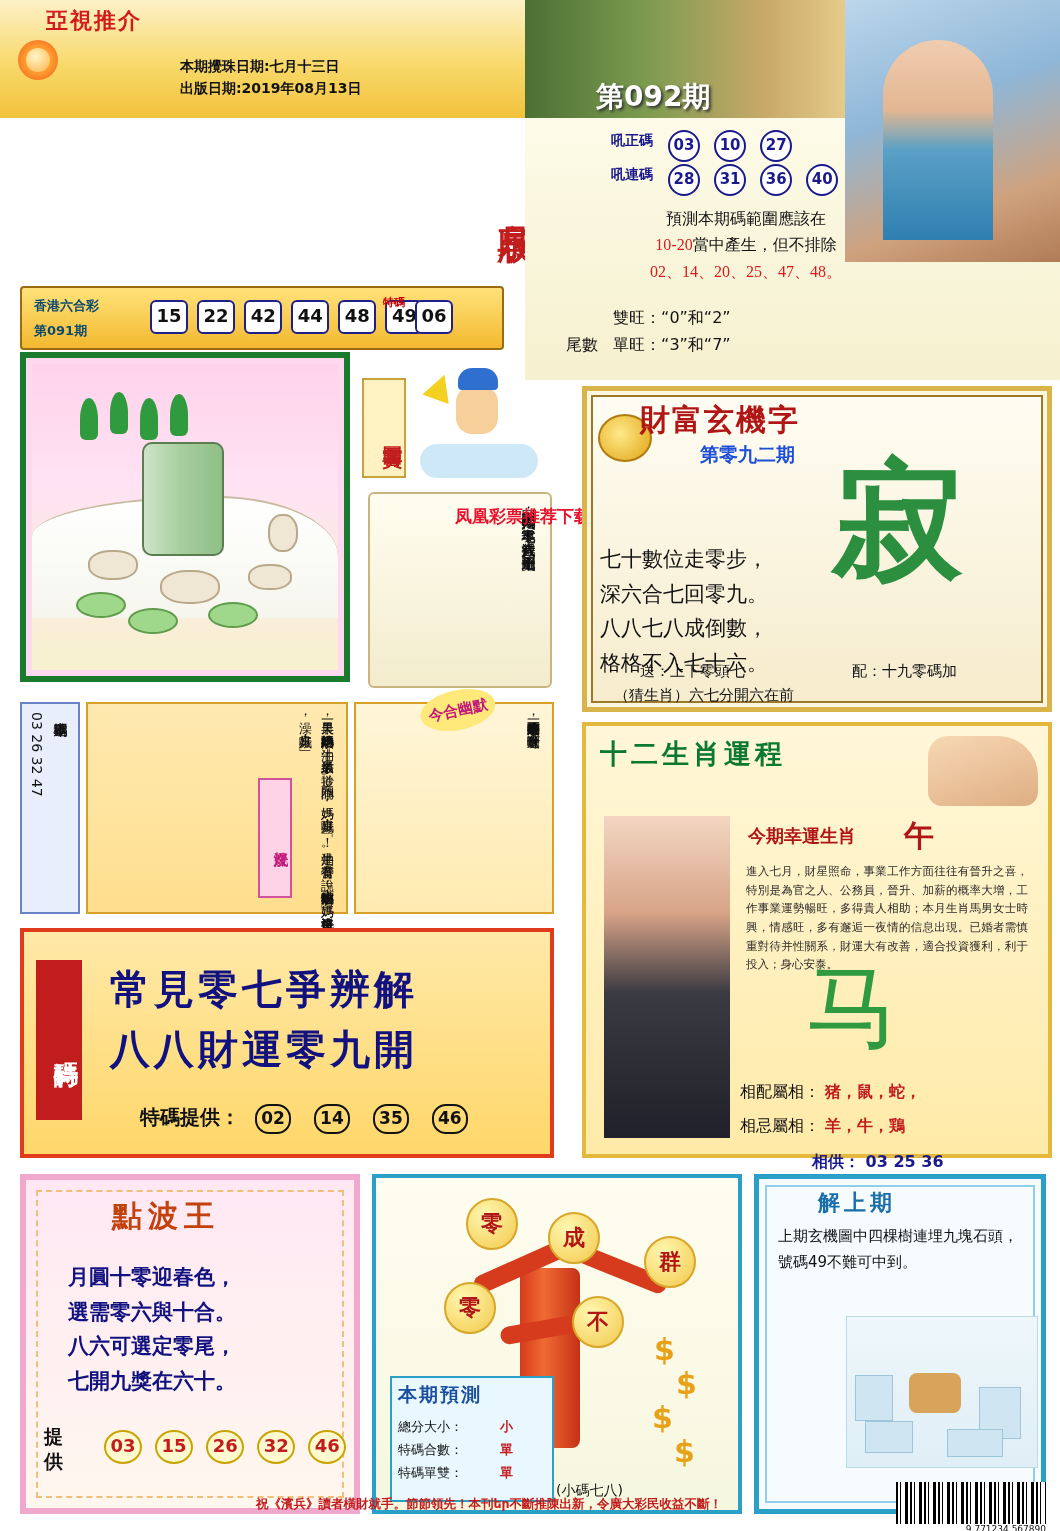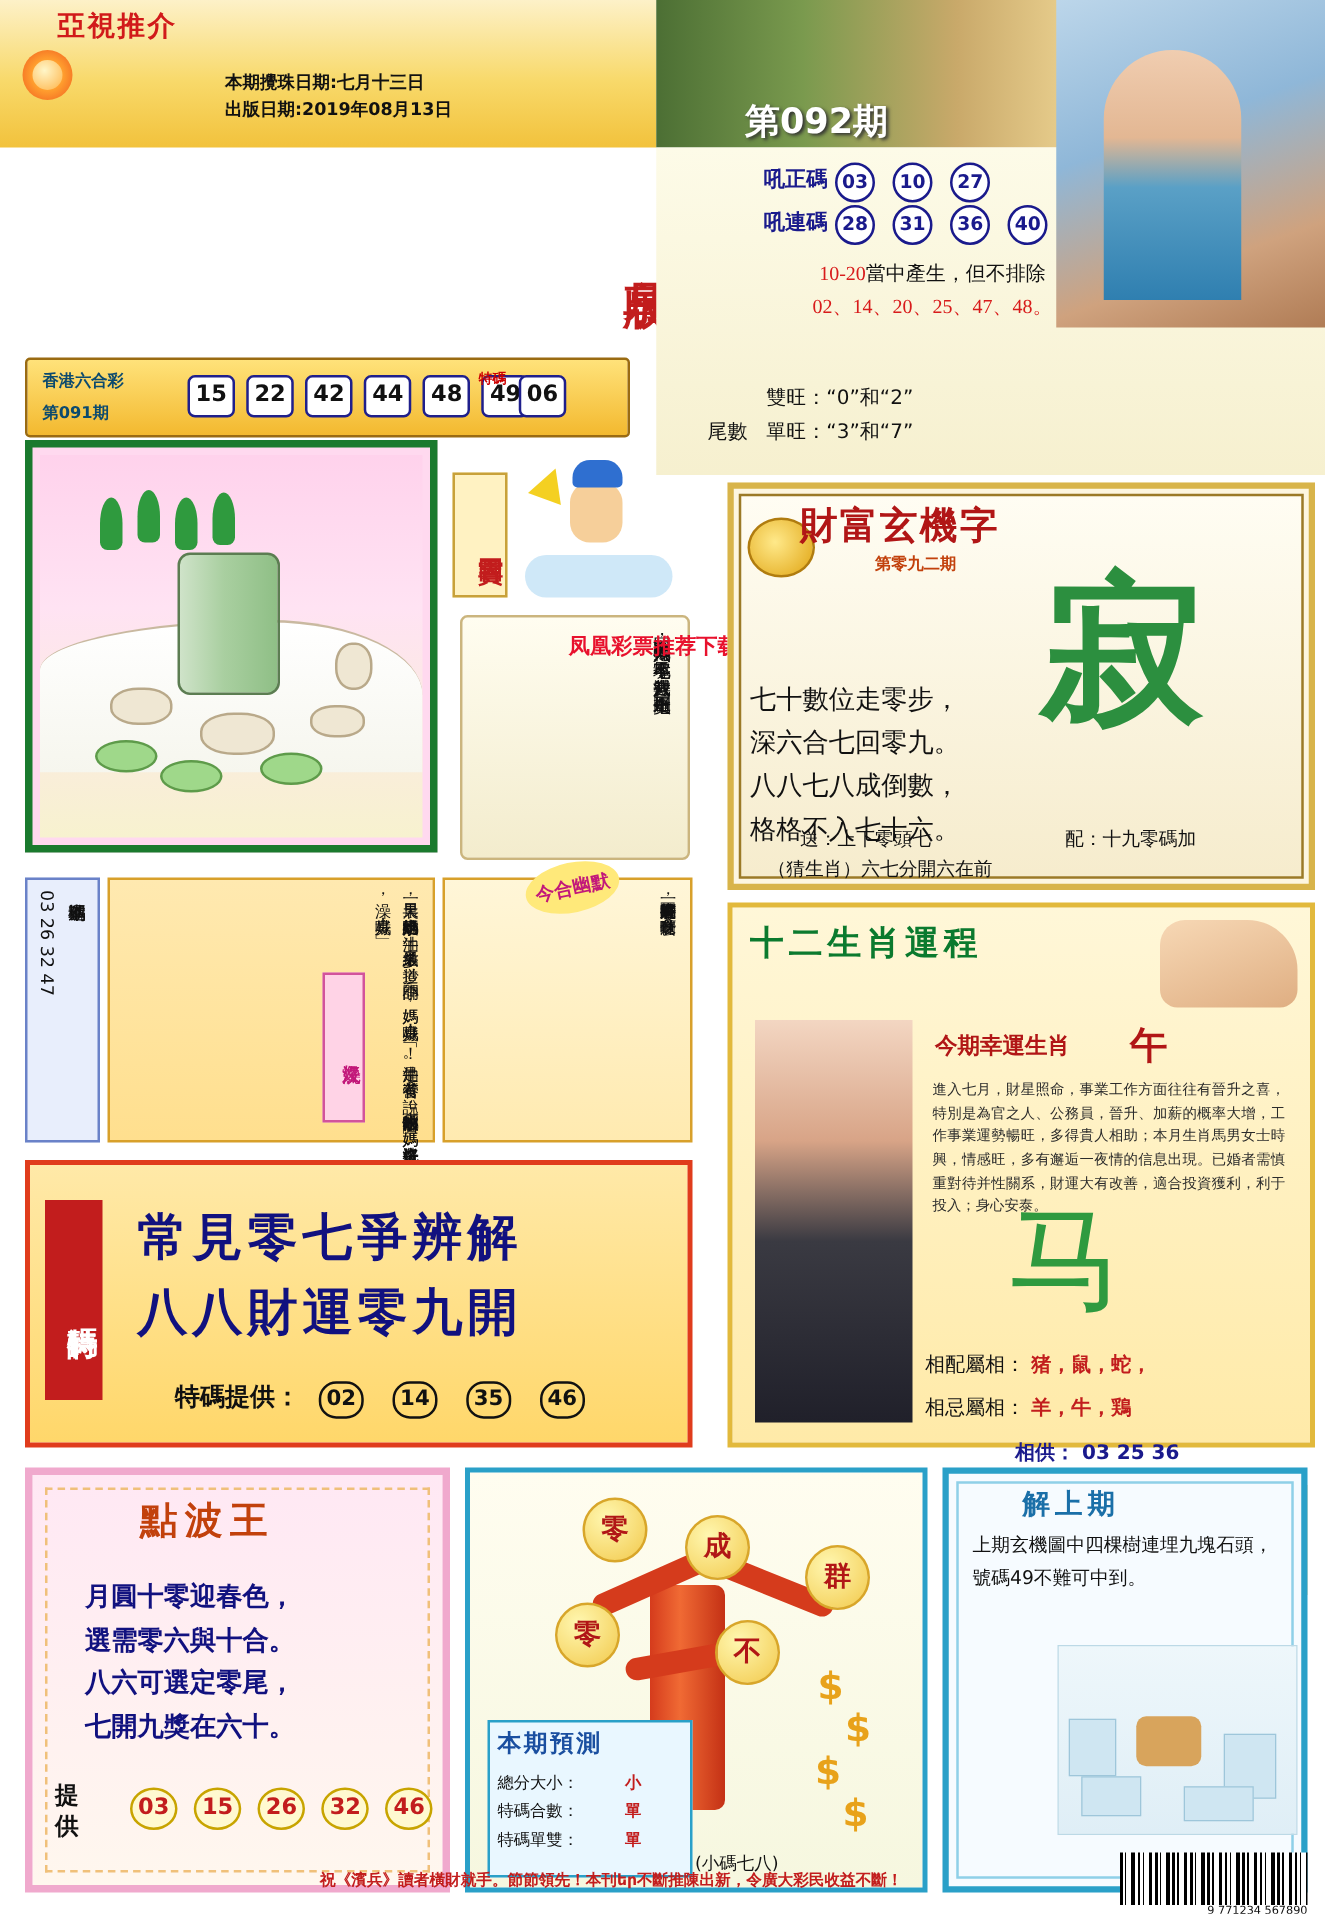"吼正碼" .row-label { font-size: 17px -> 14px }
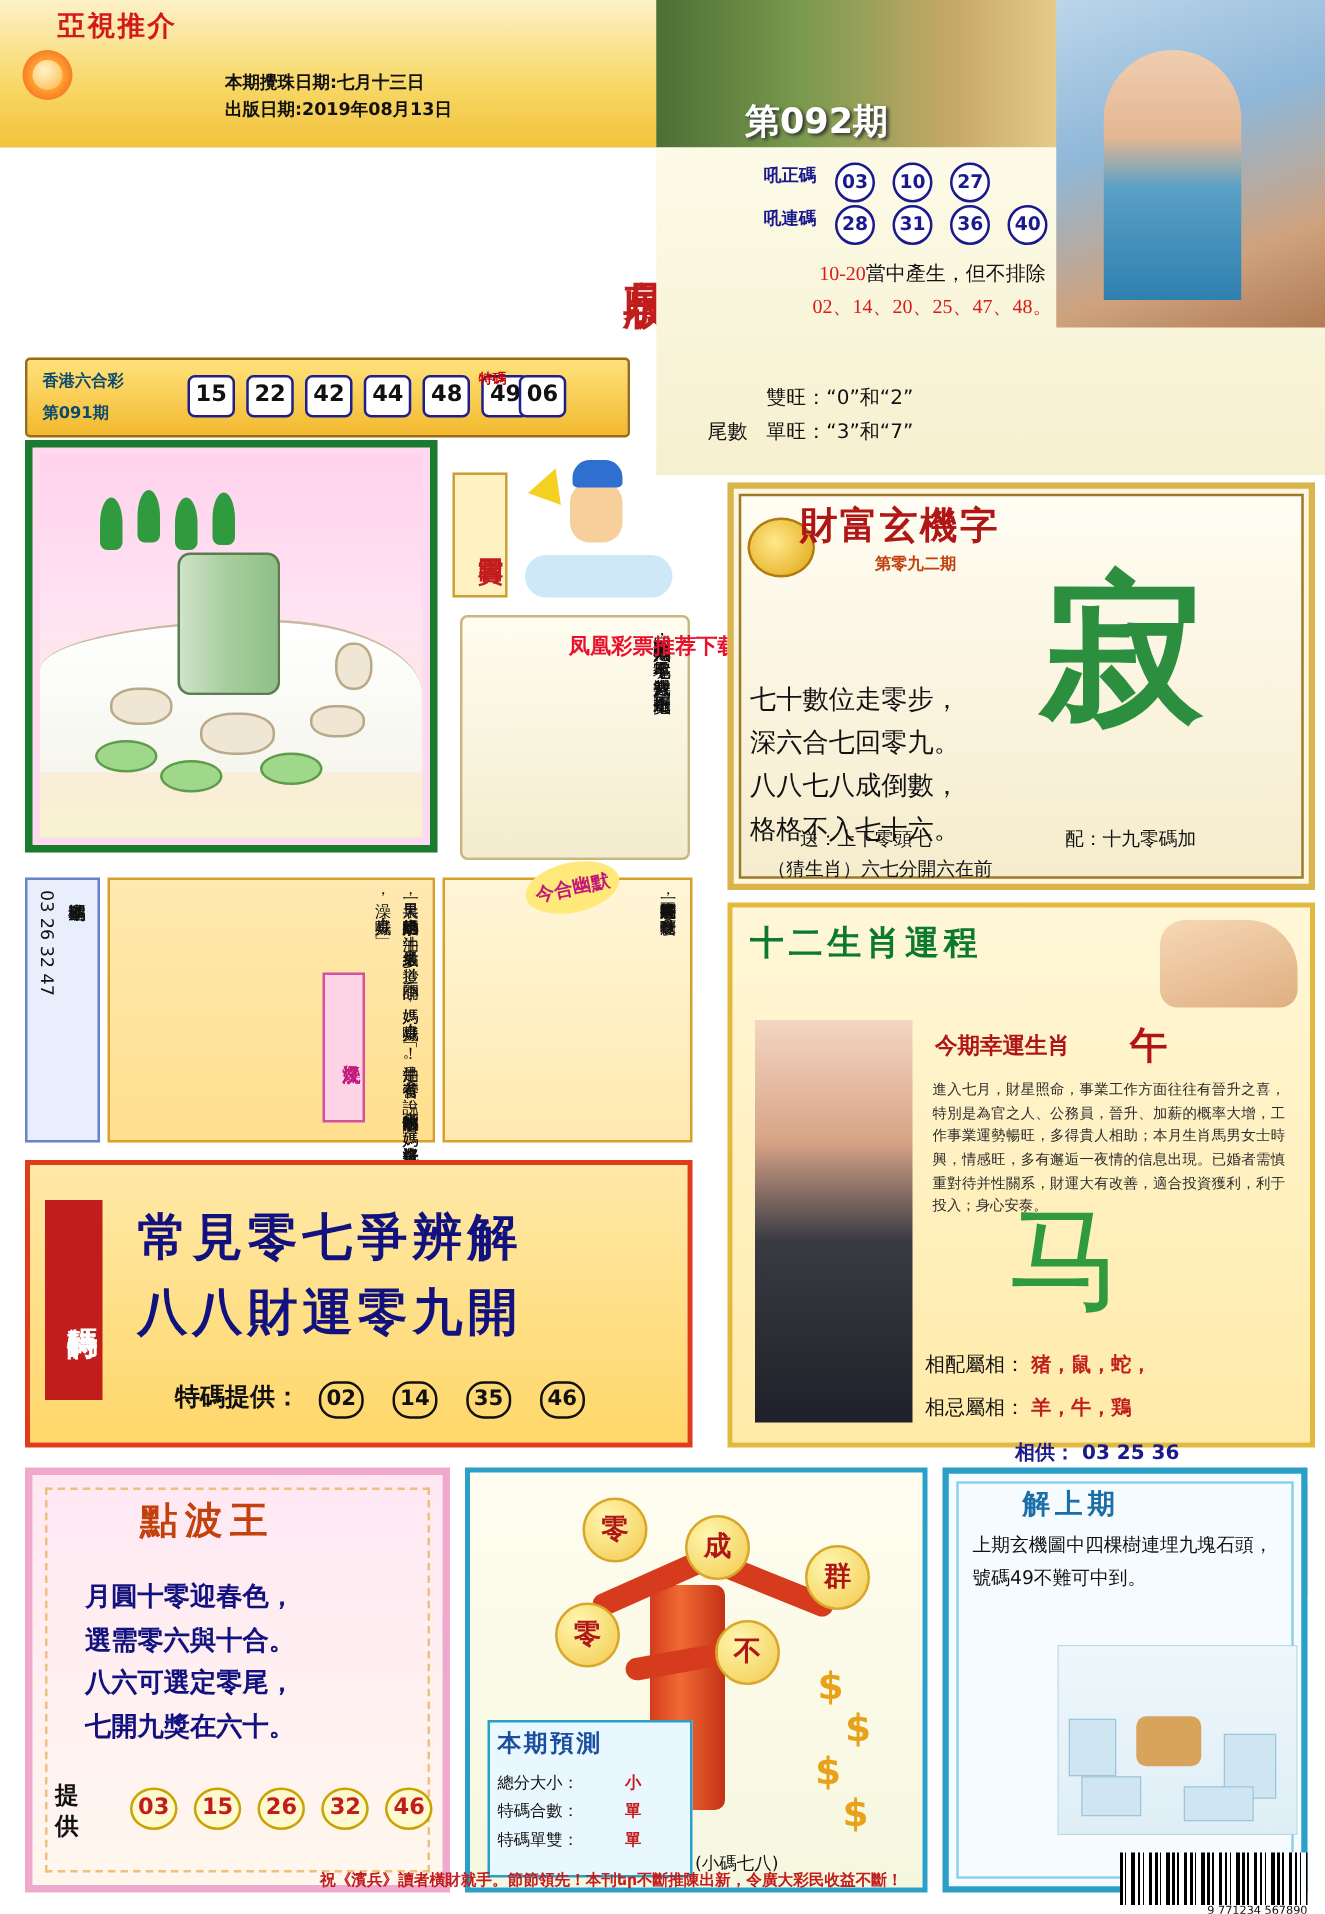"預測本期碼範圍應該在" div { html: none -> <div>預測本期碼範圍應該在</div> }
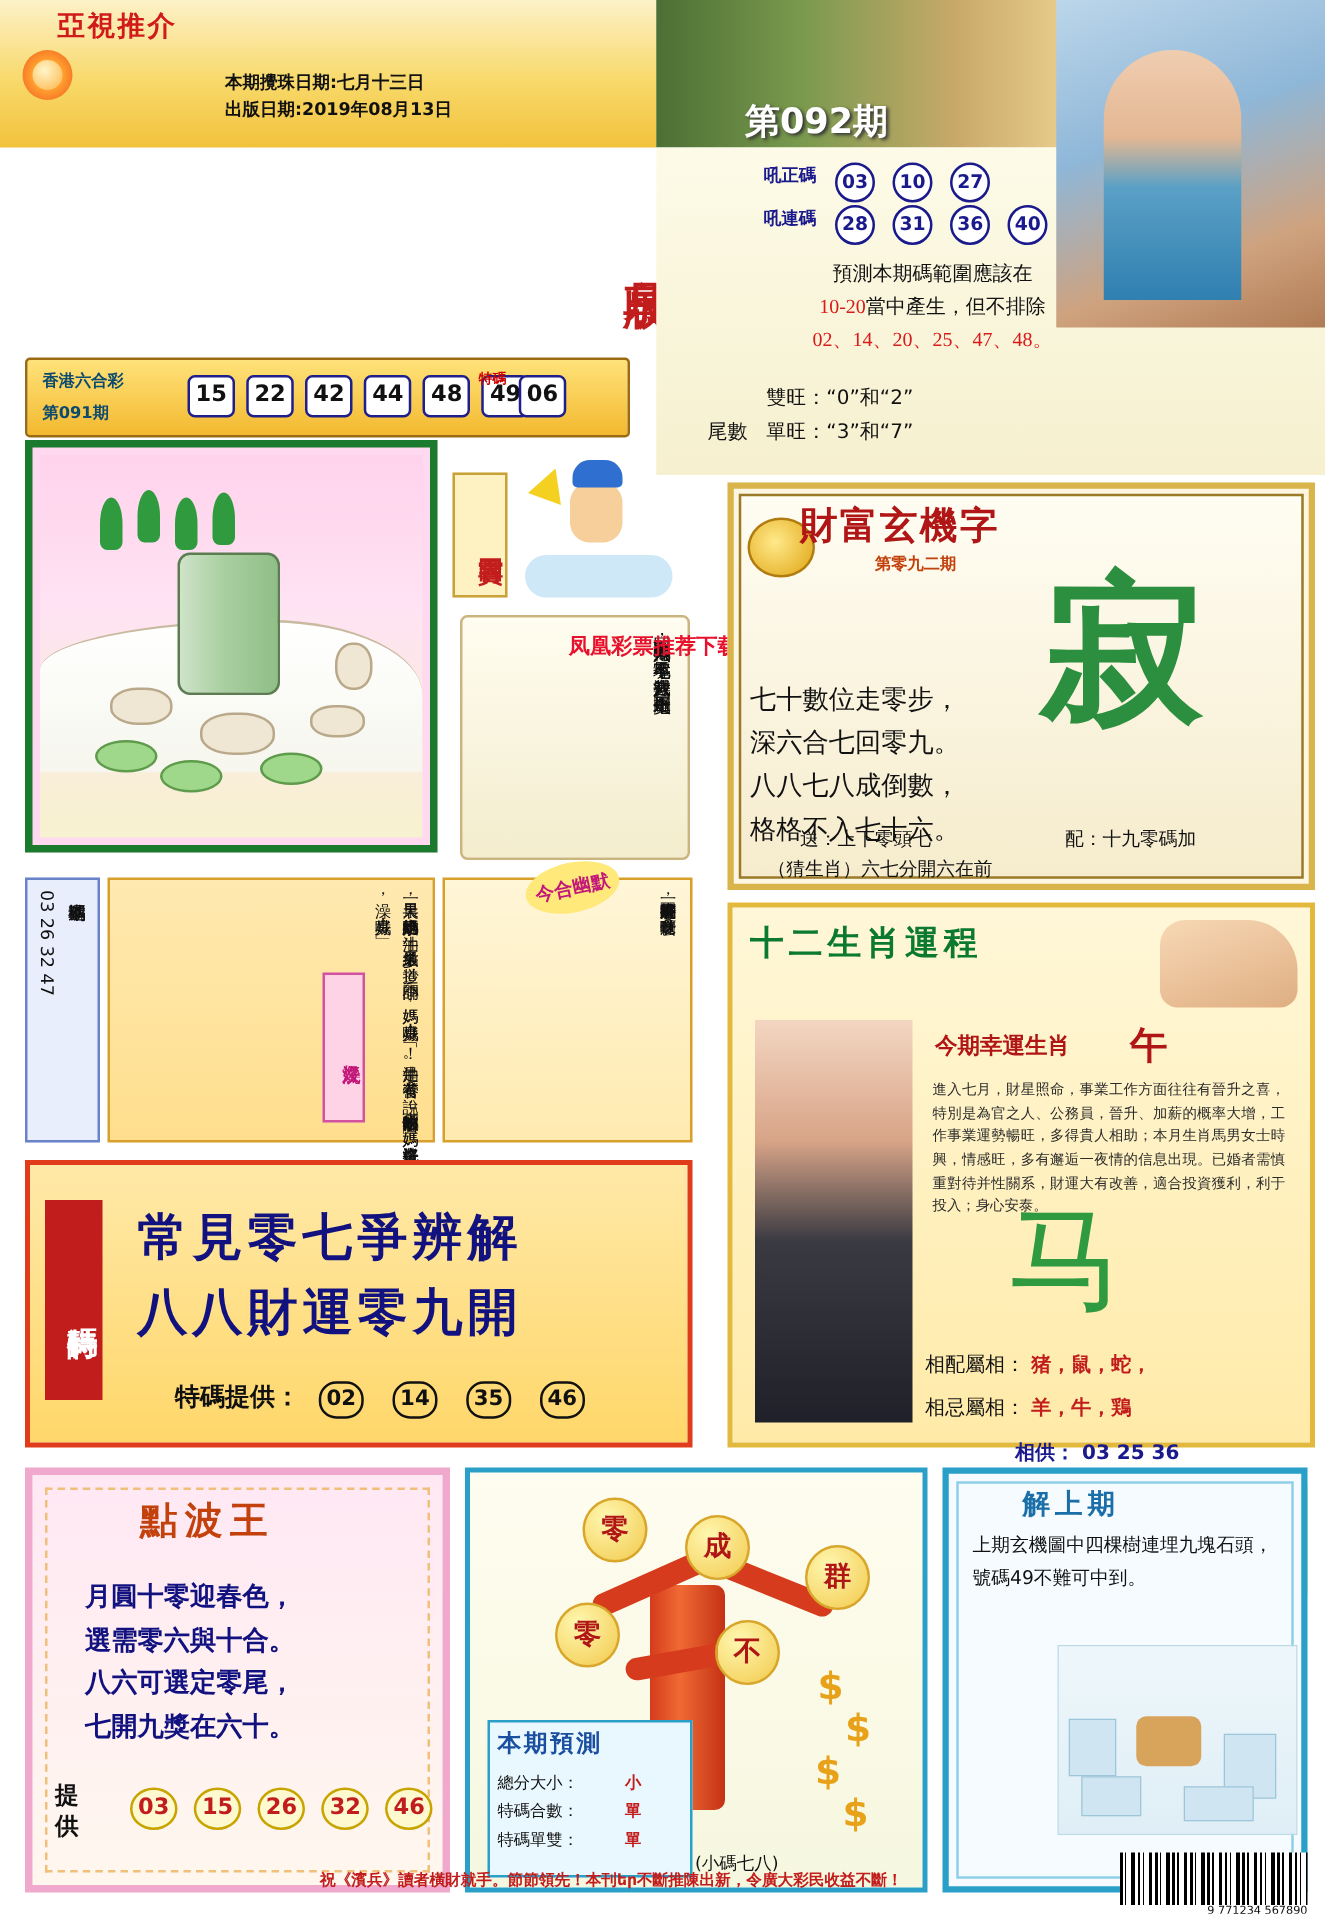"第零九二期" #ft-sub { color: #c2410c -> #1d4ed8; font-size: 13px -> 19px }
